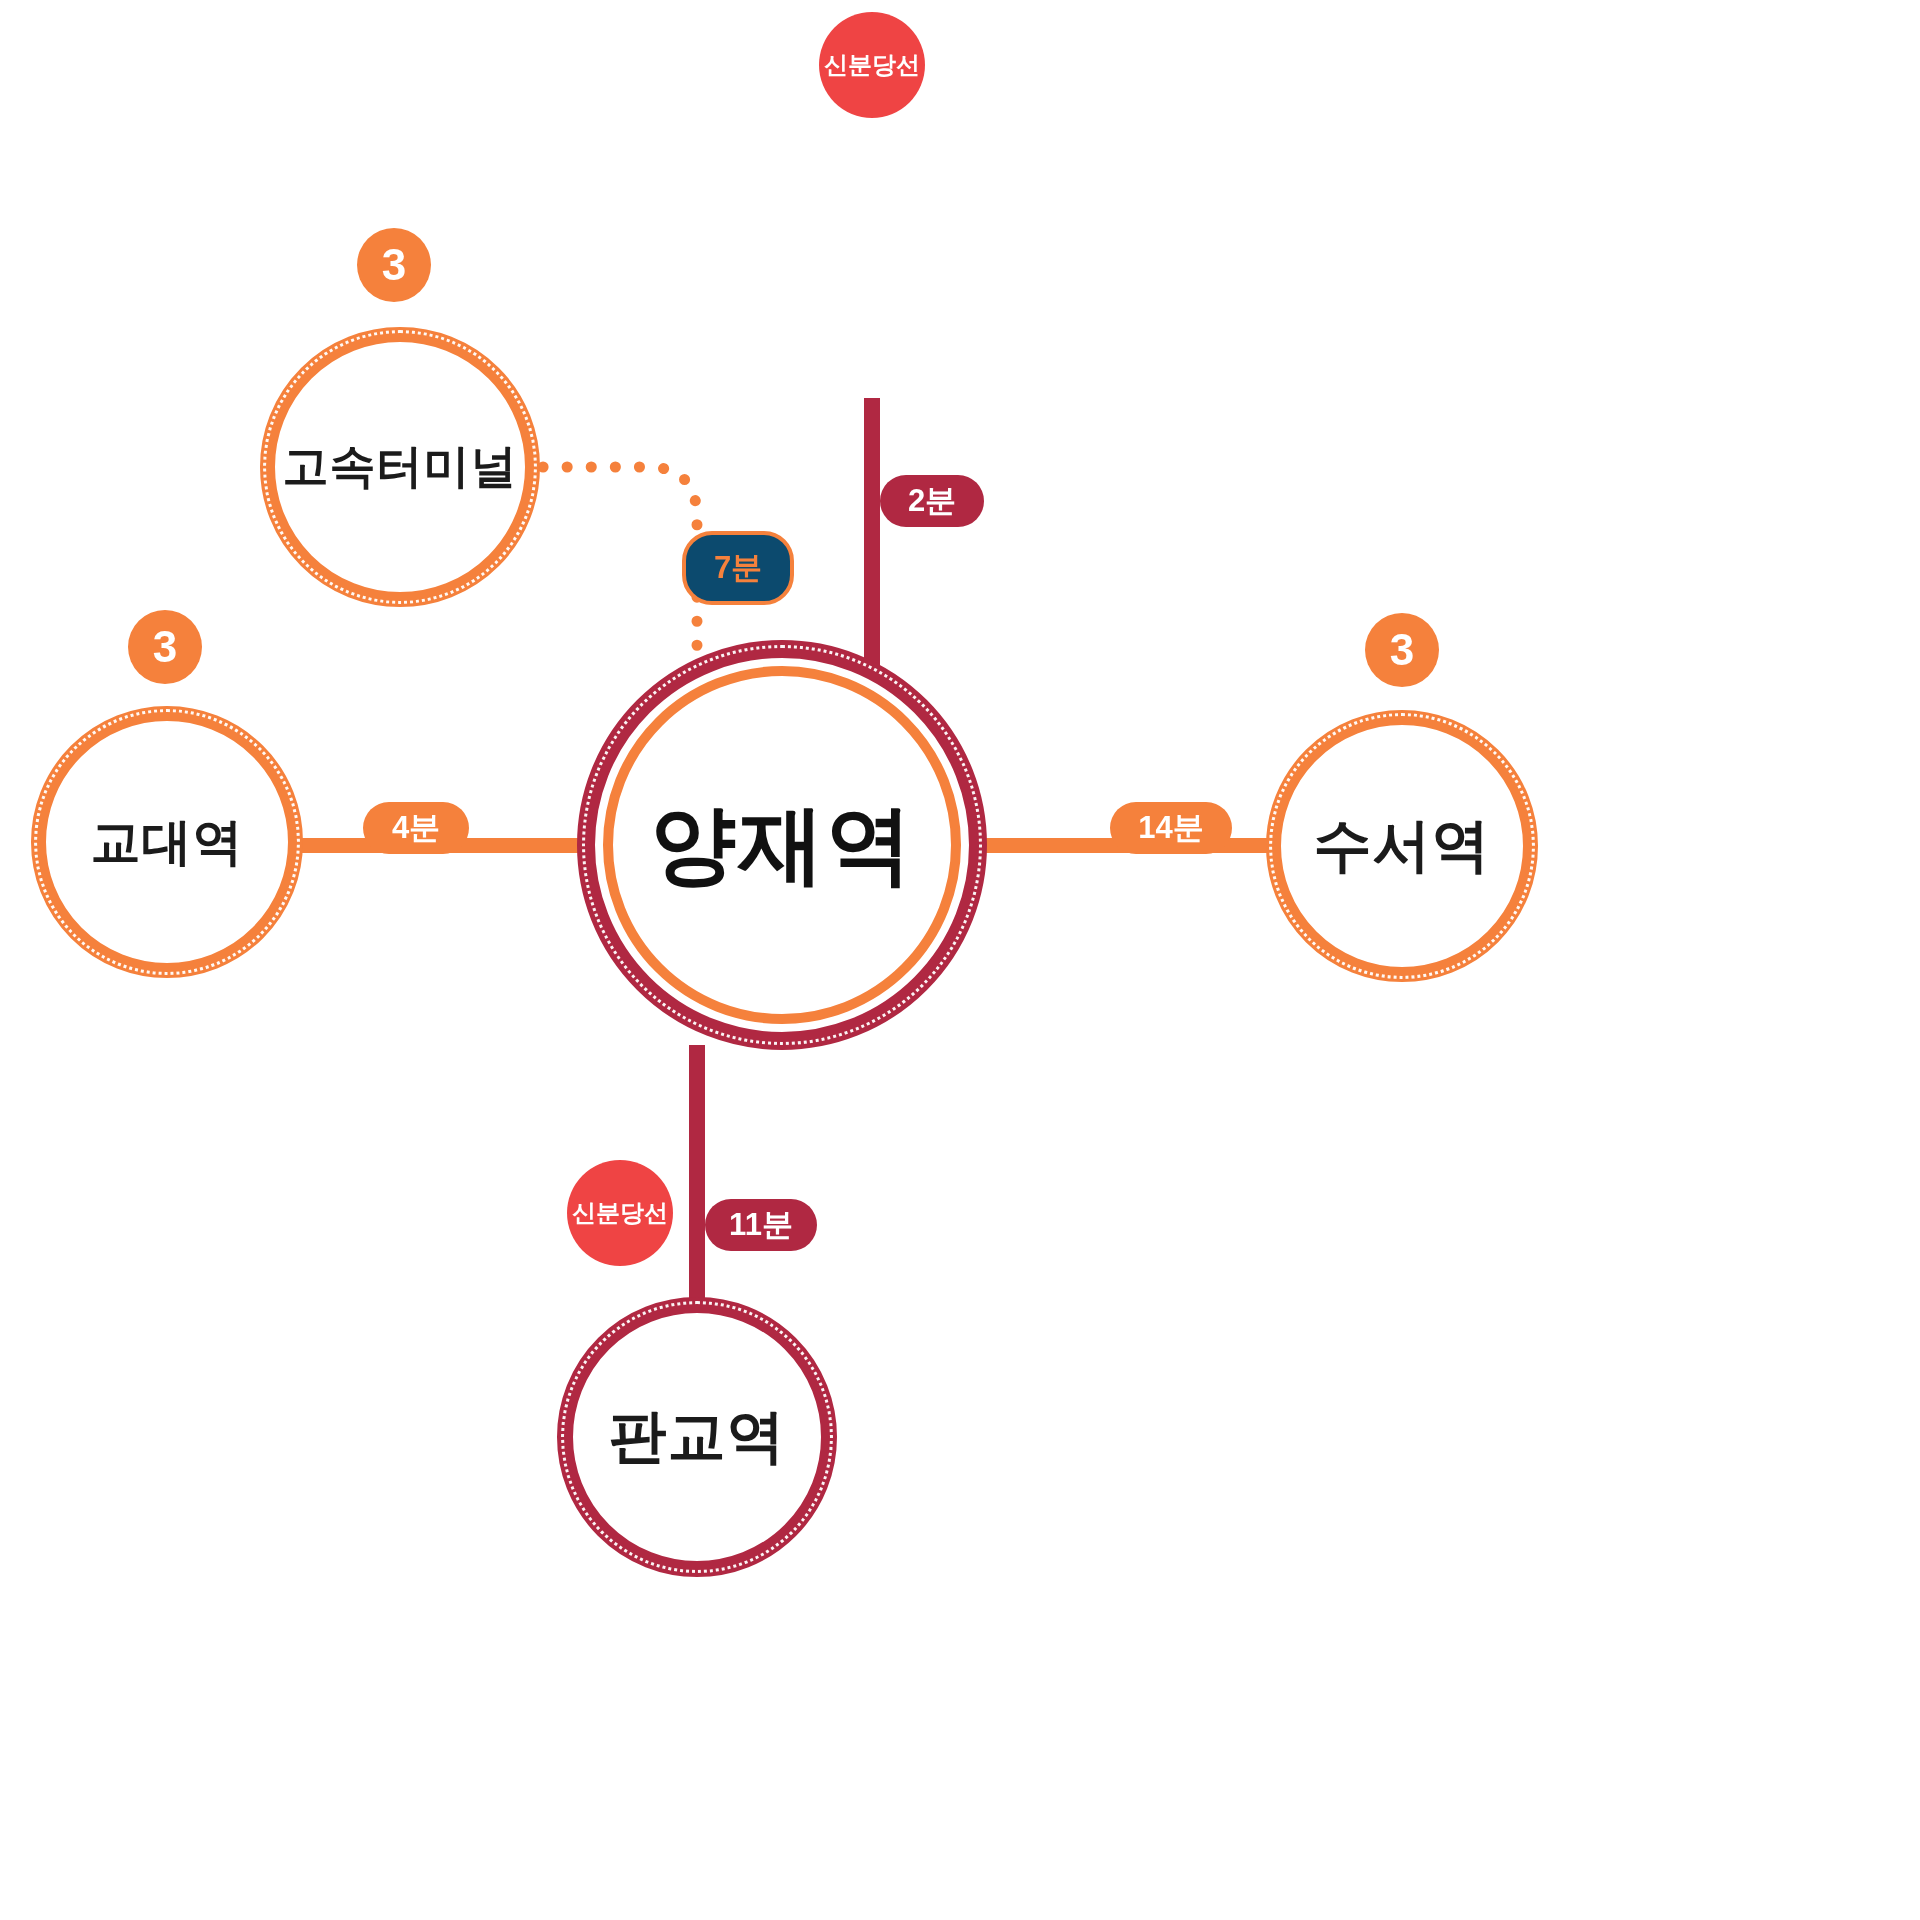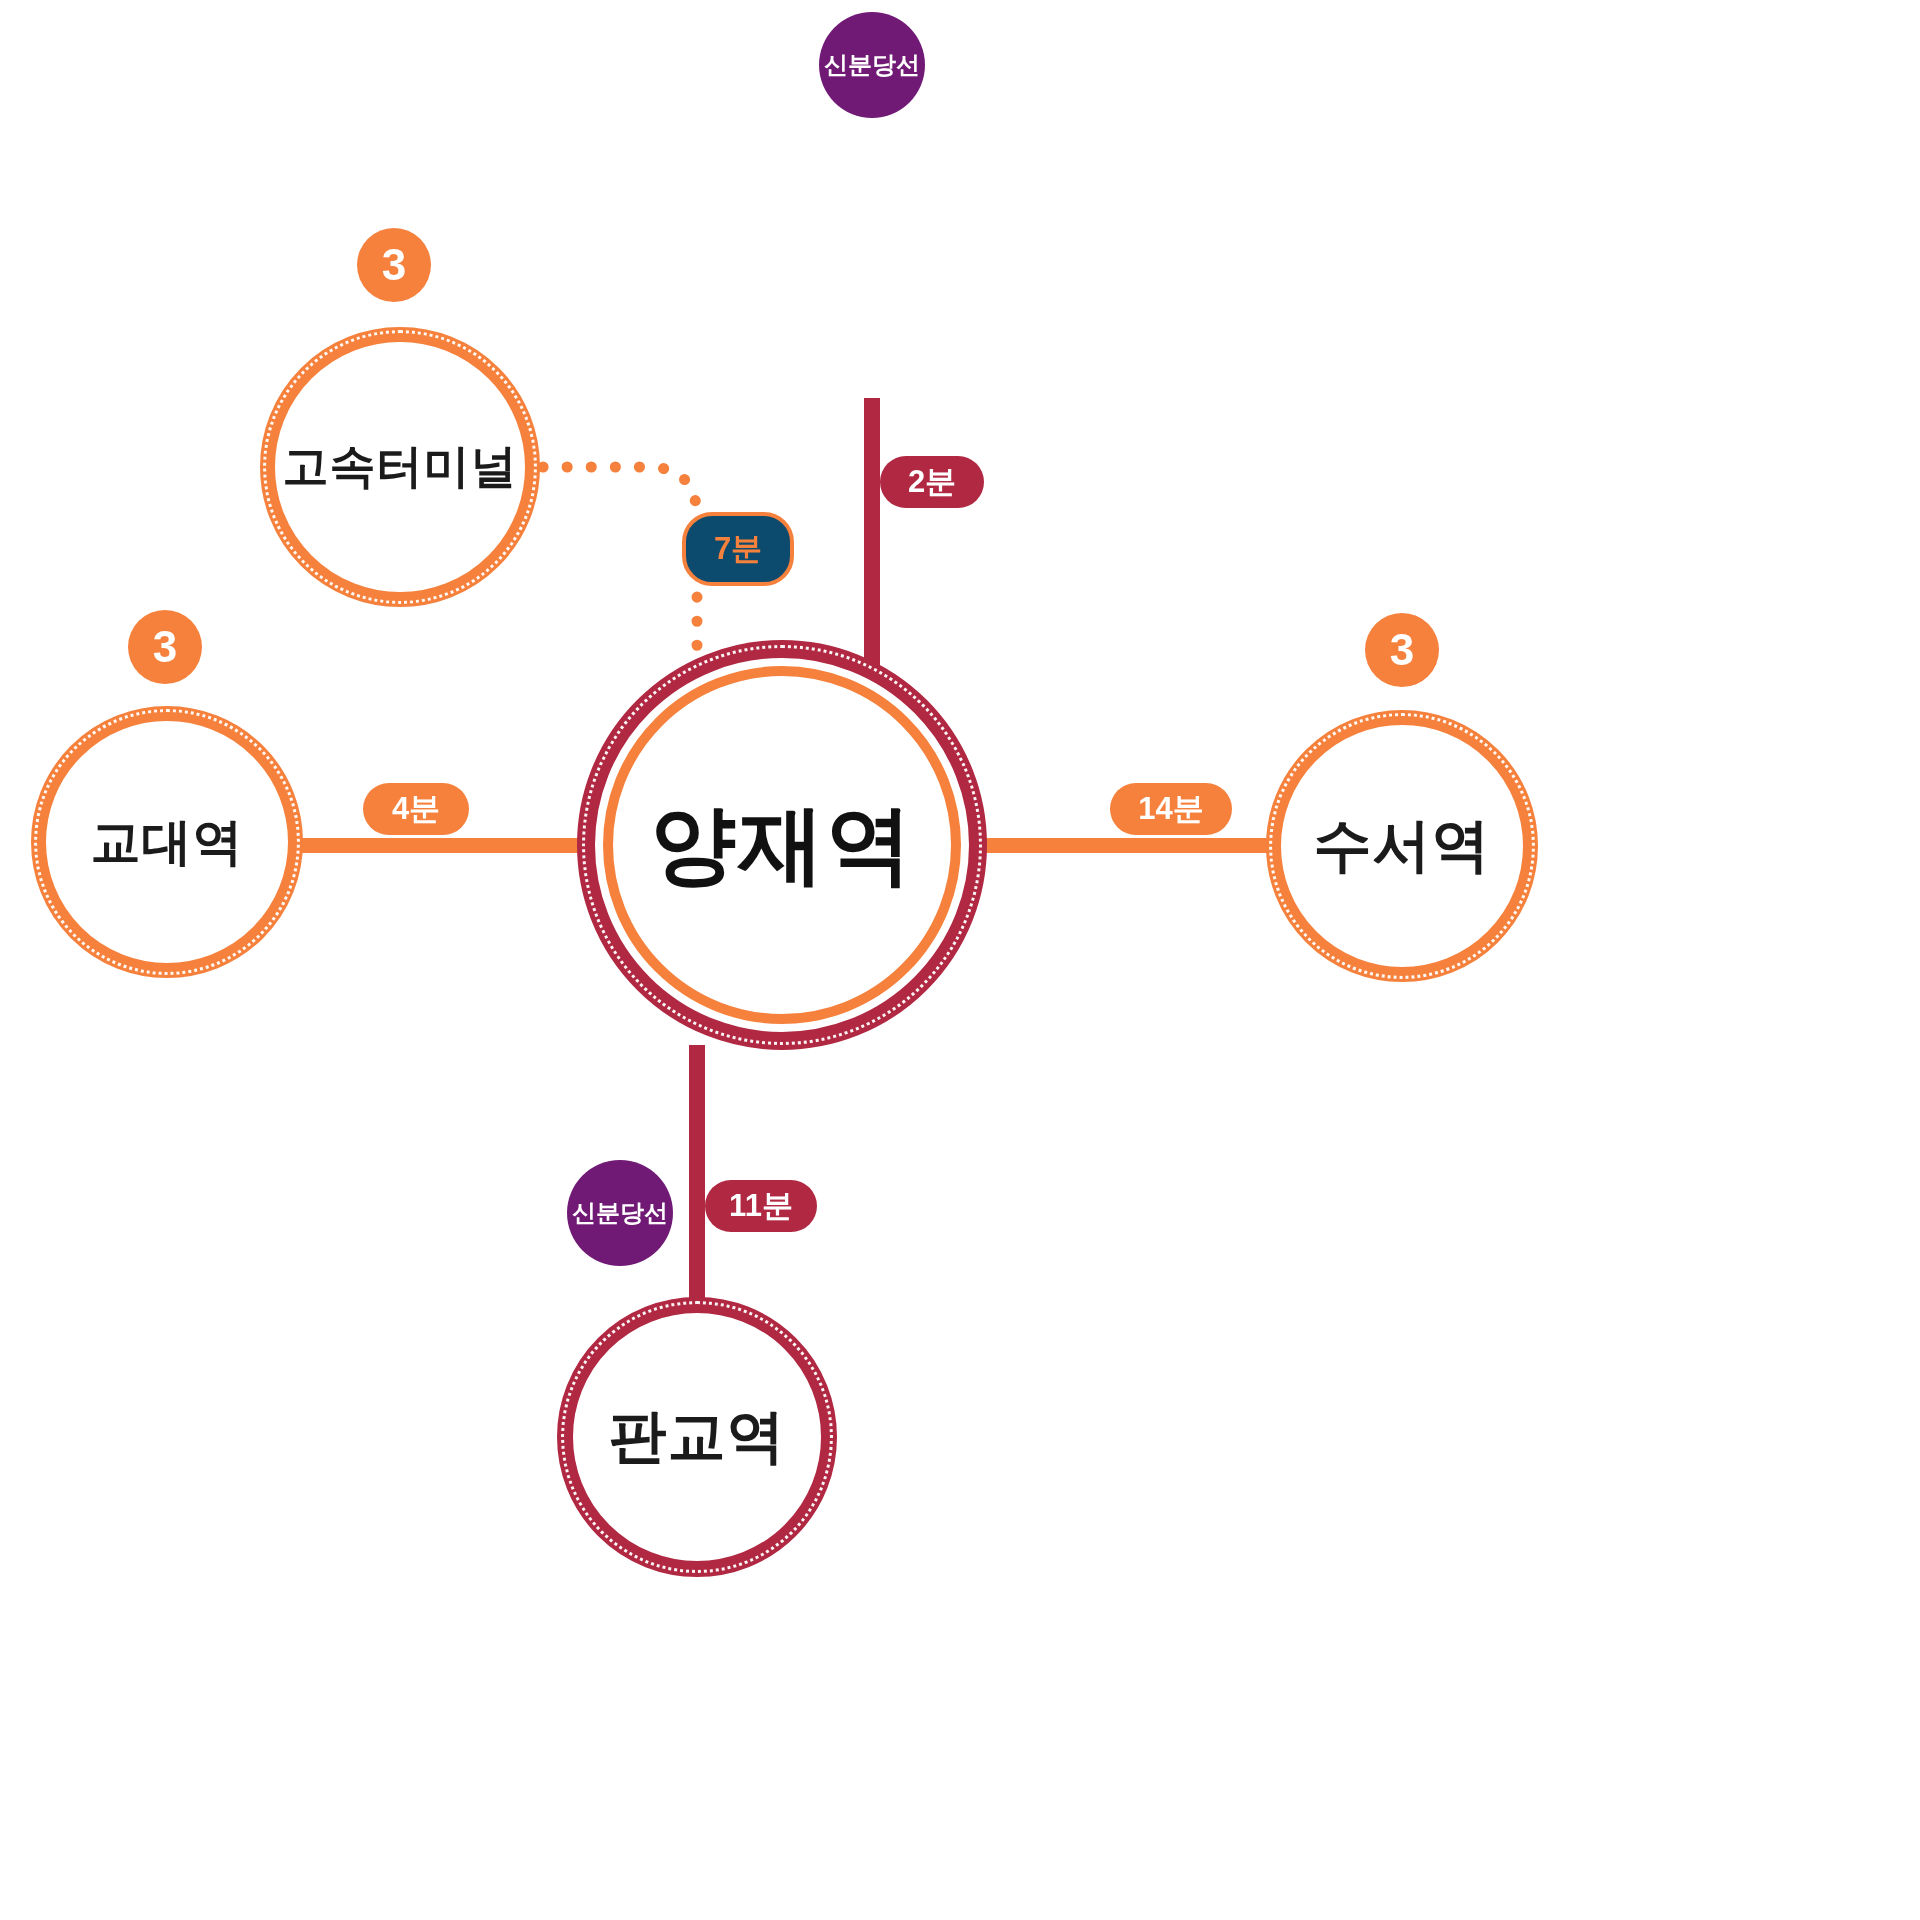"신분당선" .badge.crimson { background: #701a75 -> #ef4444 }
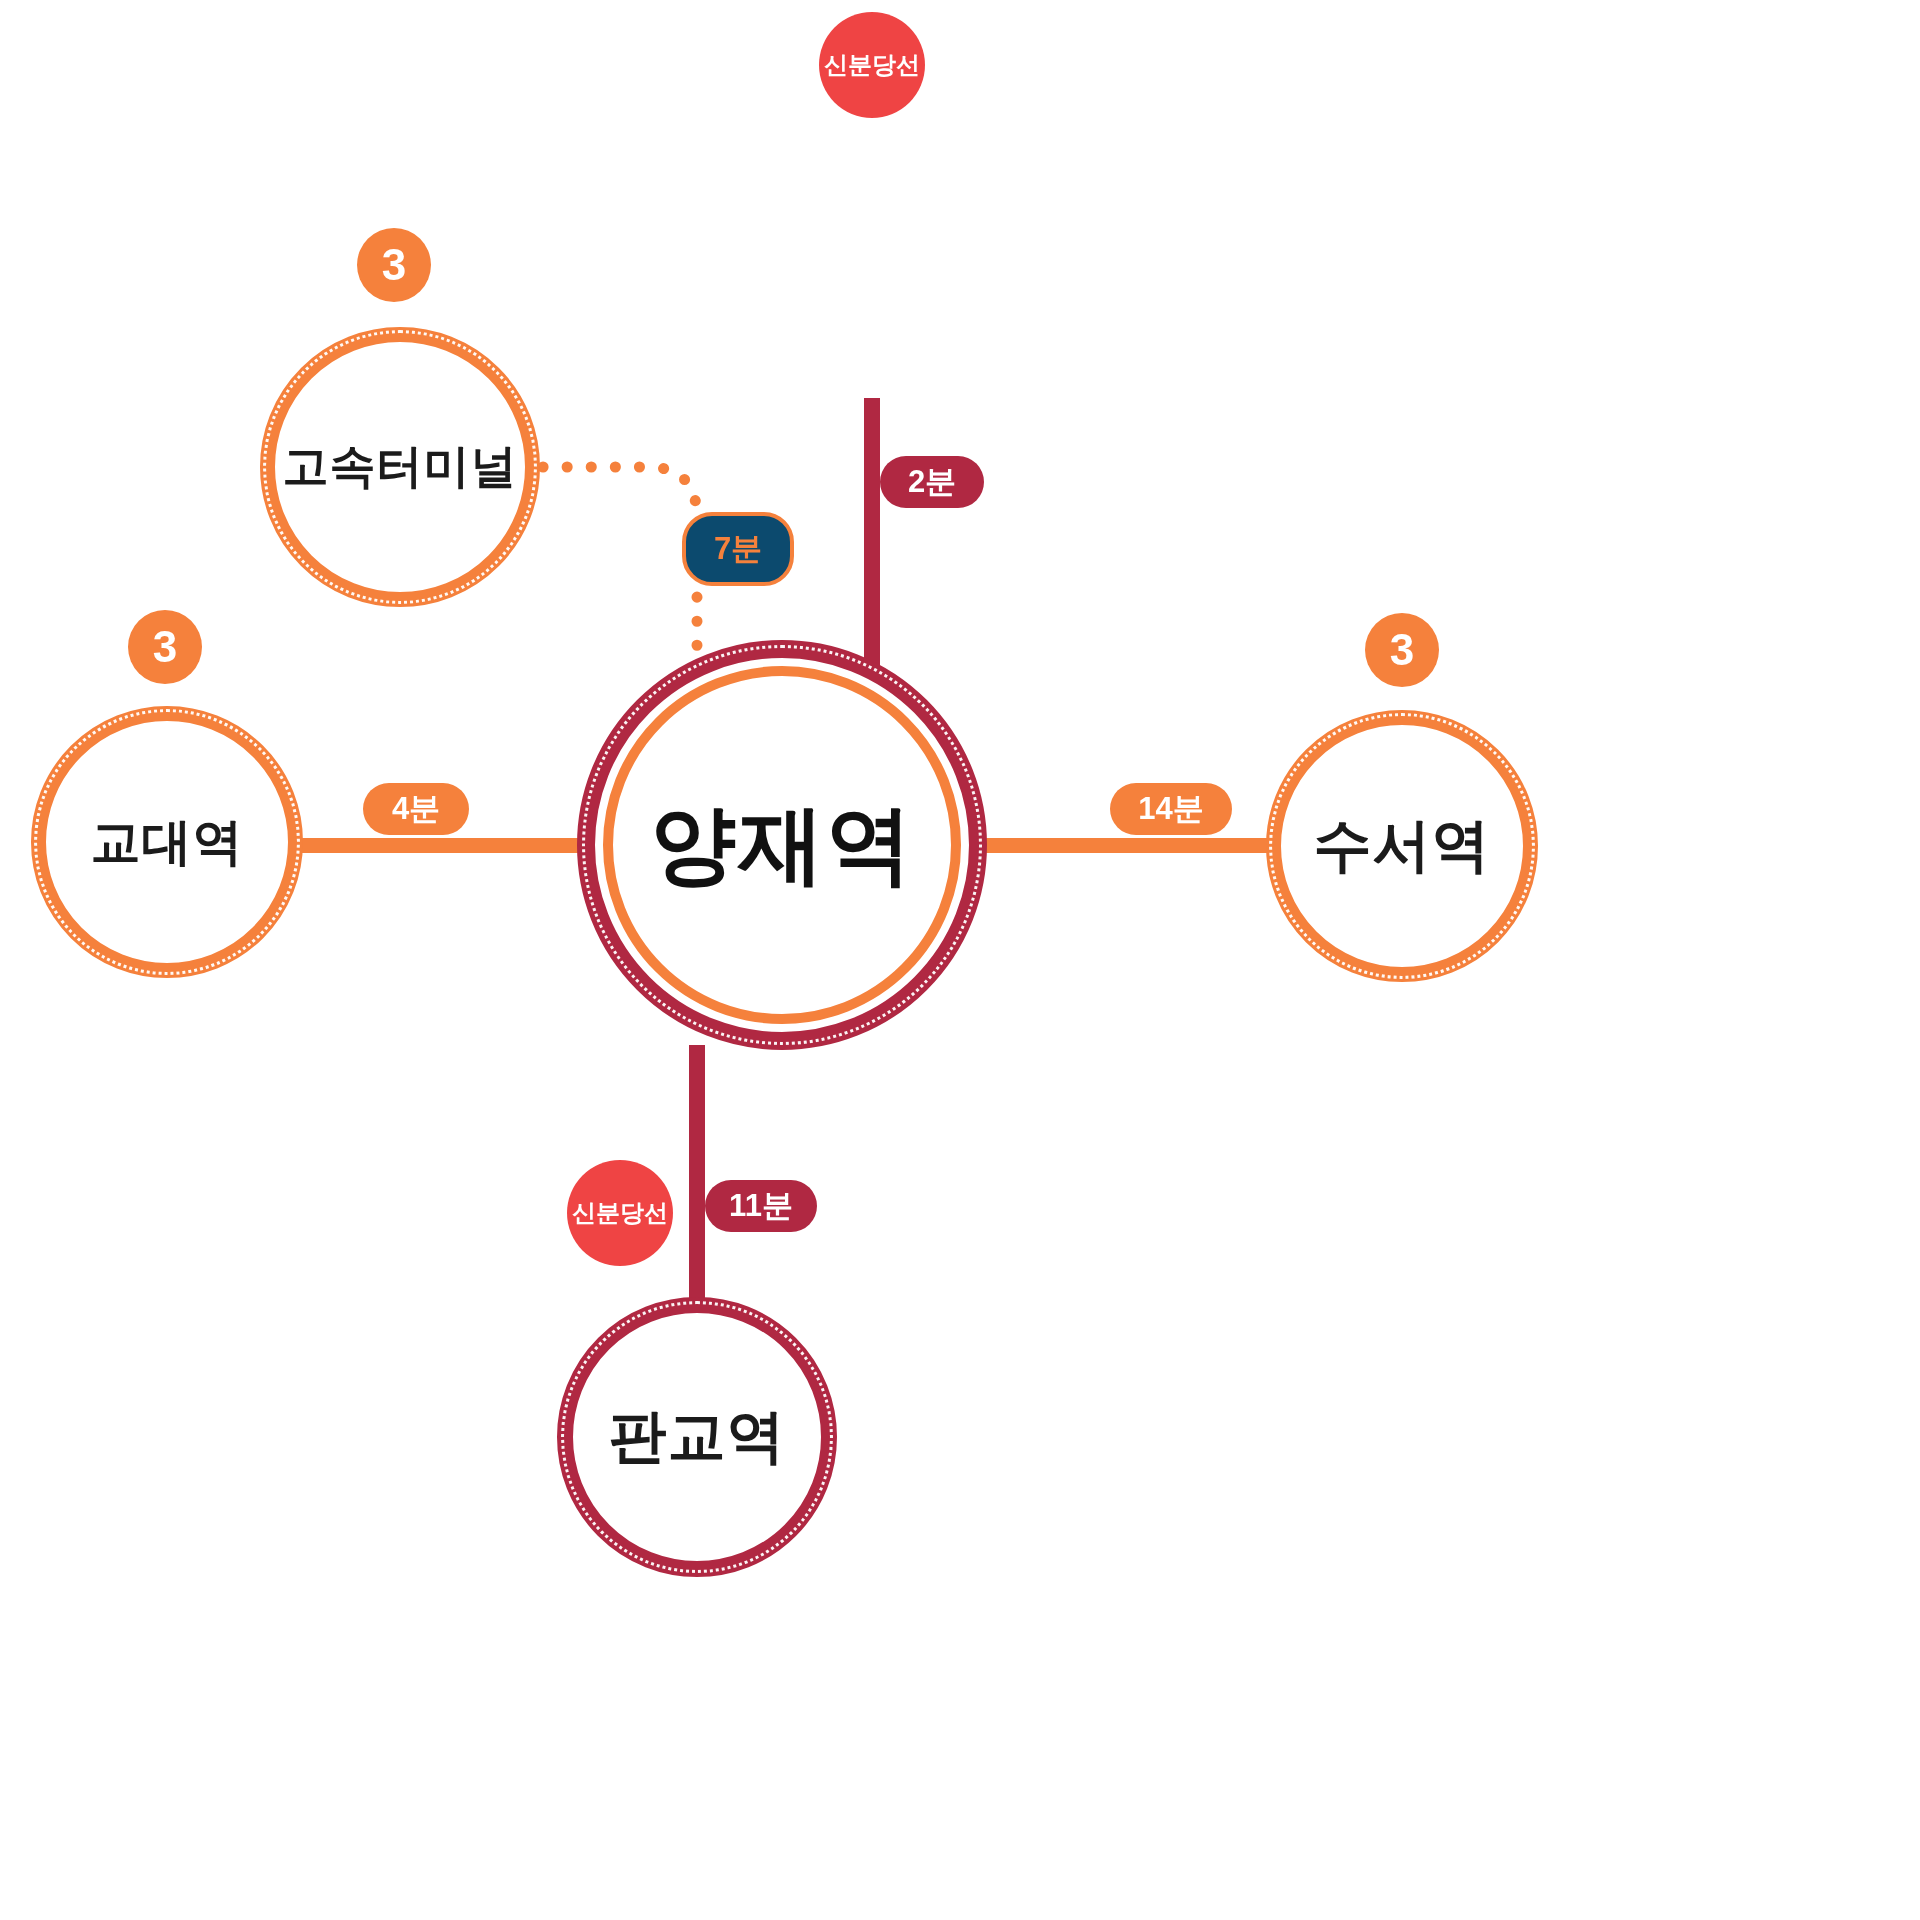"2분" .pill { margin-top: none -> 19px }
